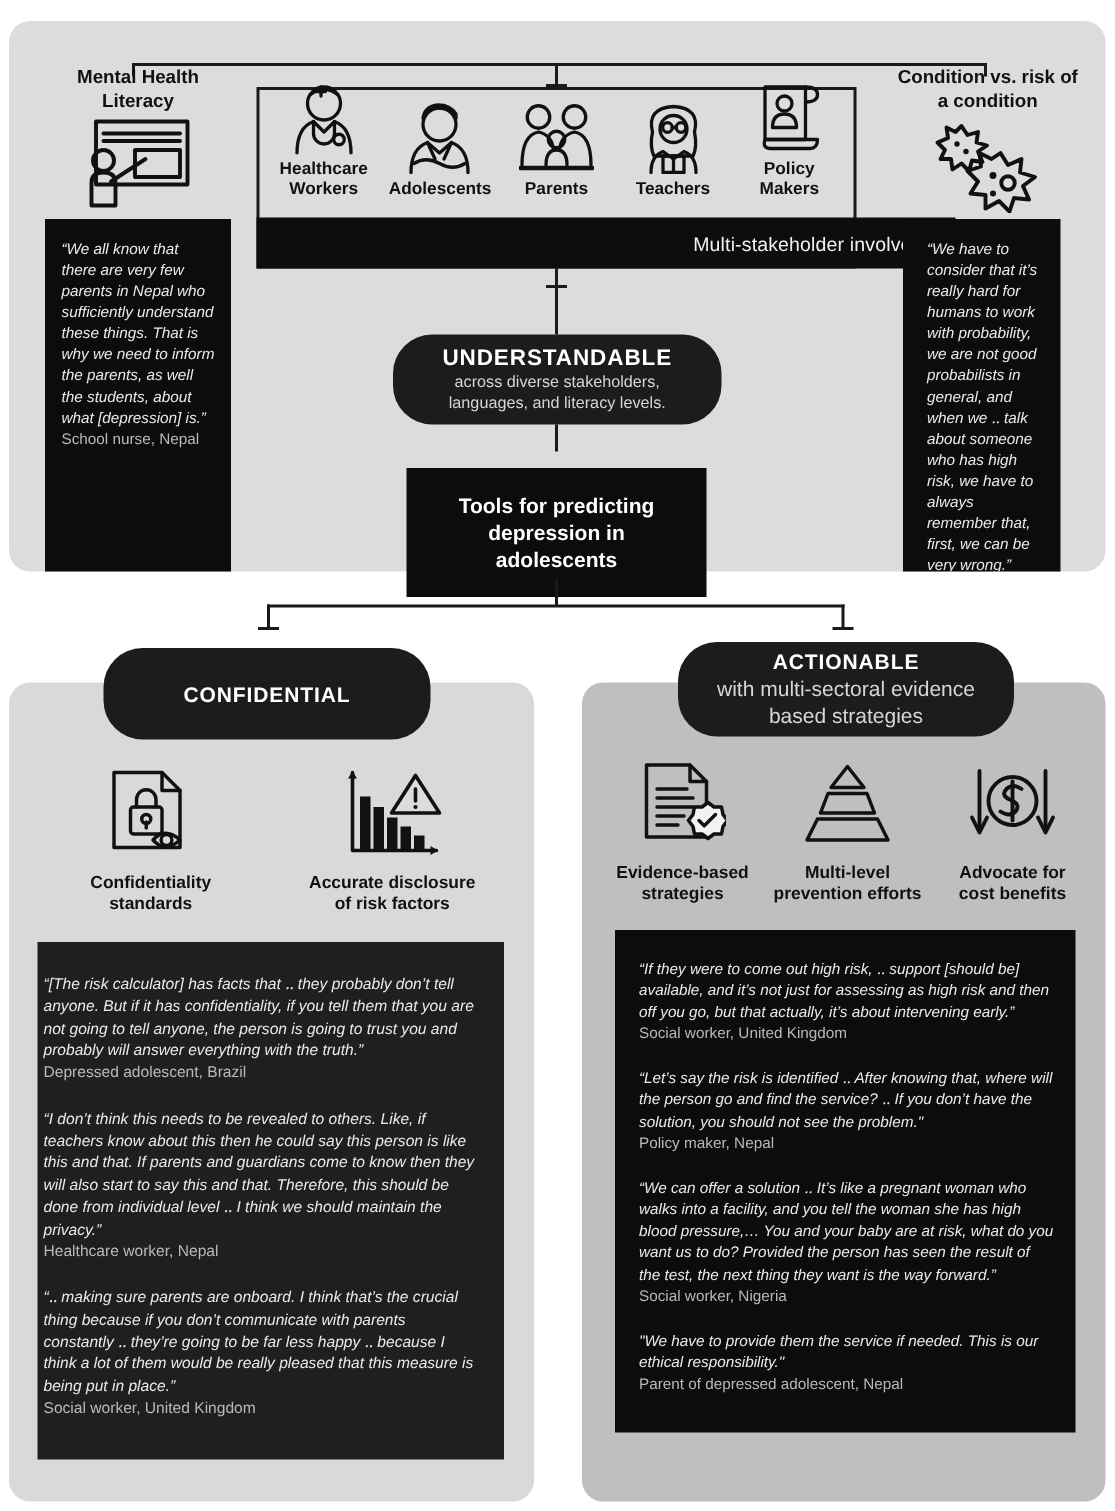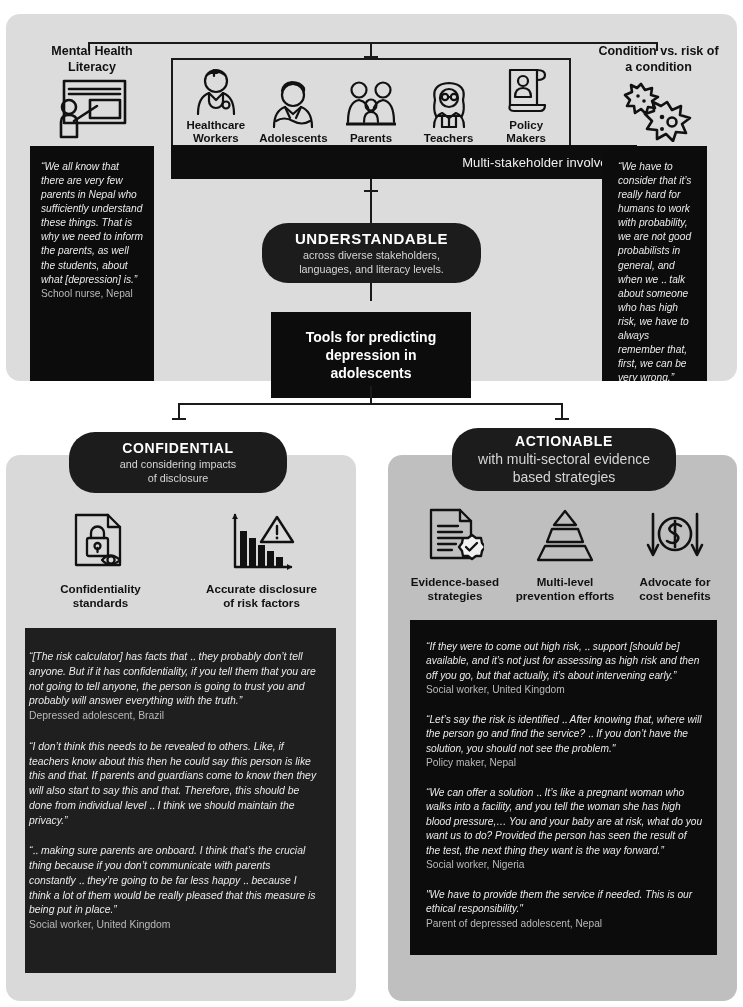"Healthcare" #stakeholders { padding: 0 4px -> 12px 4px }
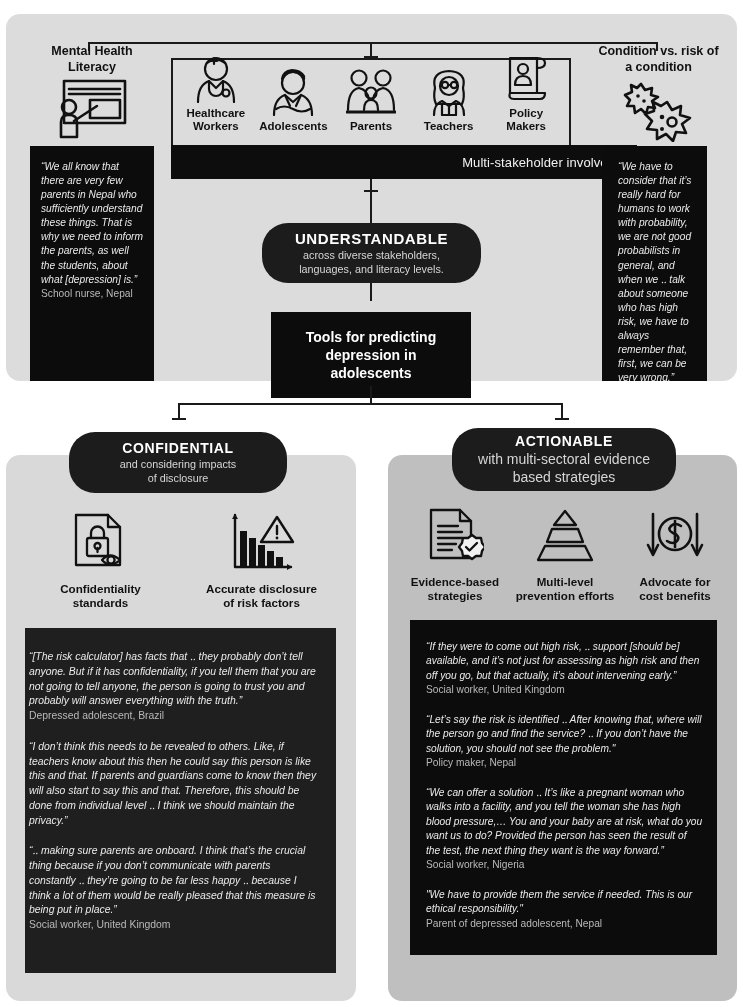"and considering impacts" div.pill-sub { html: <div> <div>and considering impacts</div> <div>of disclosure</div> </div> -> none }
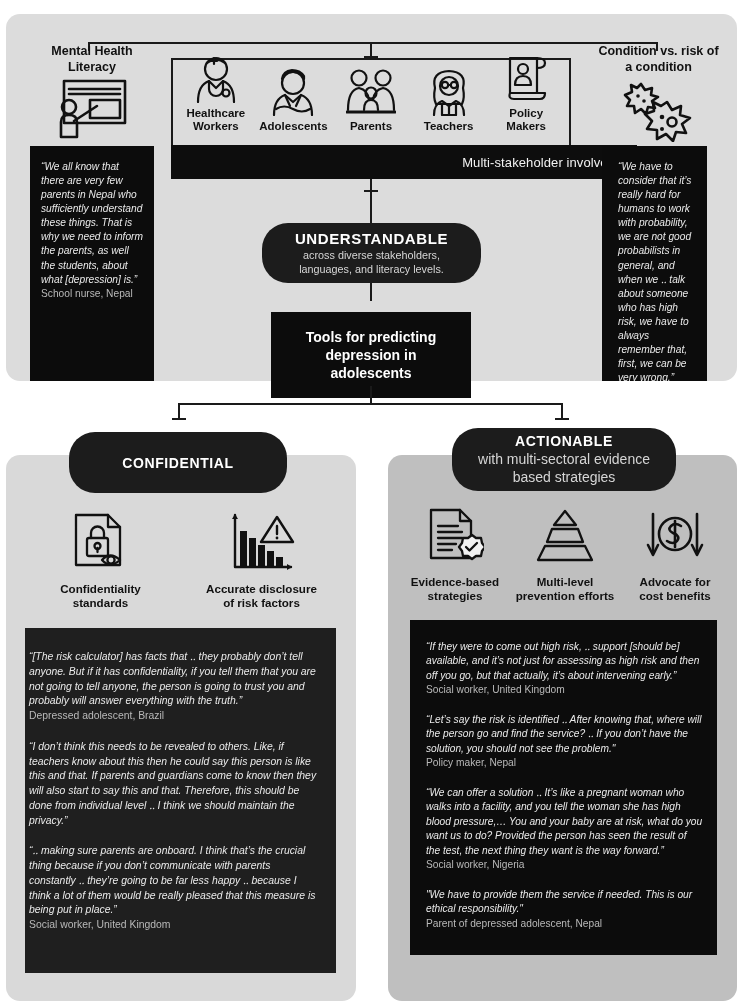"Healthcare worker, Nepal" span.qa { html: none -> <span>Healthcare worker, Nepal</span> }
